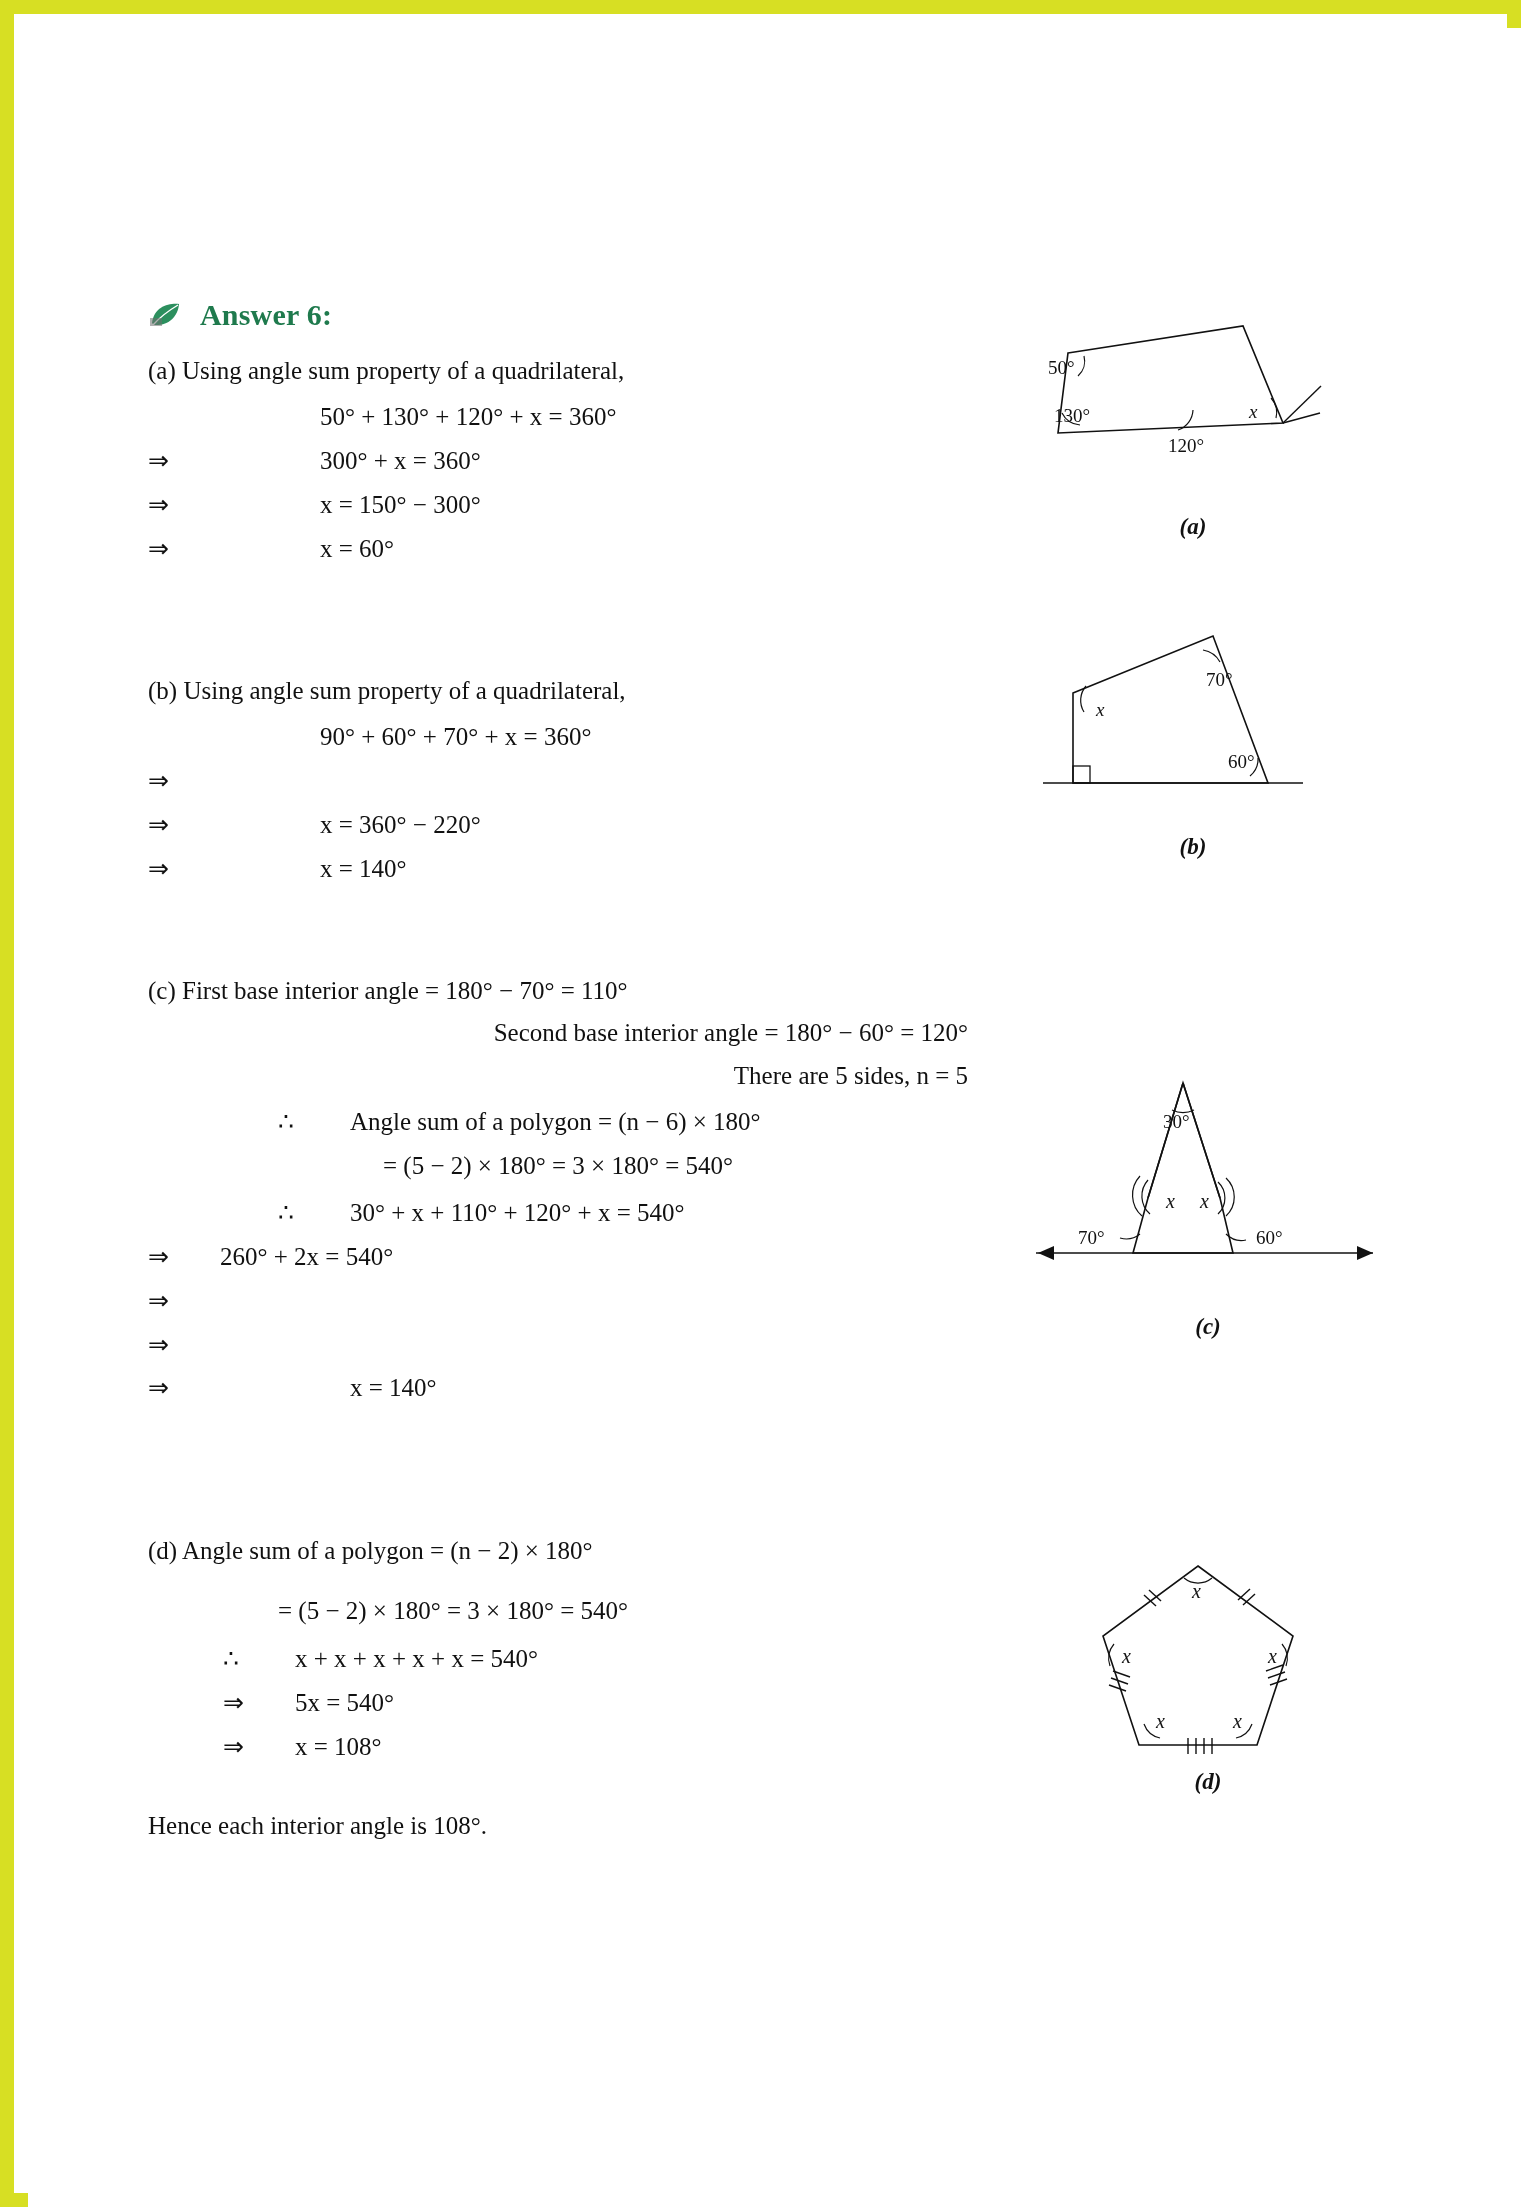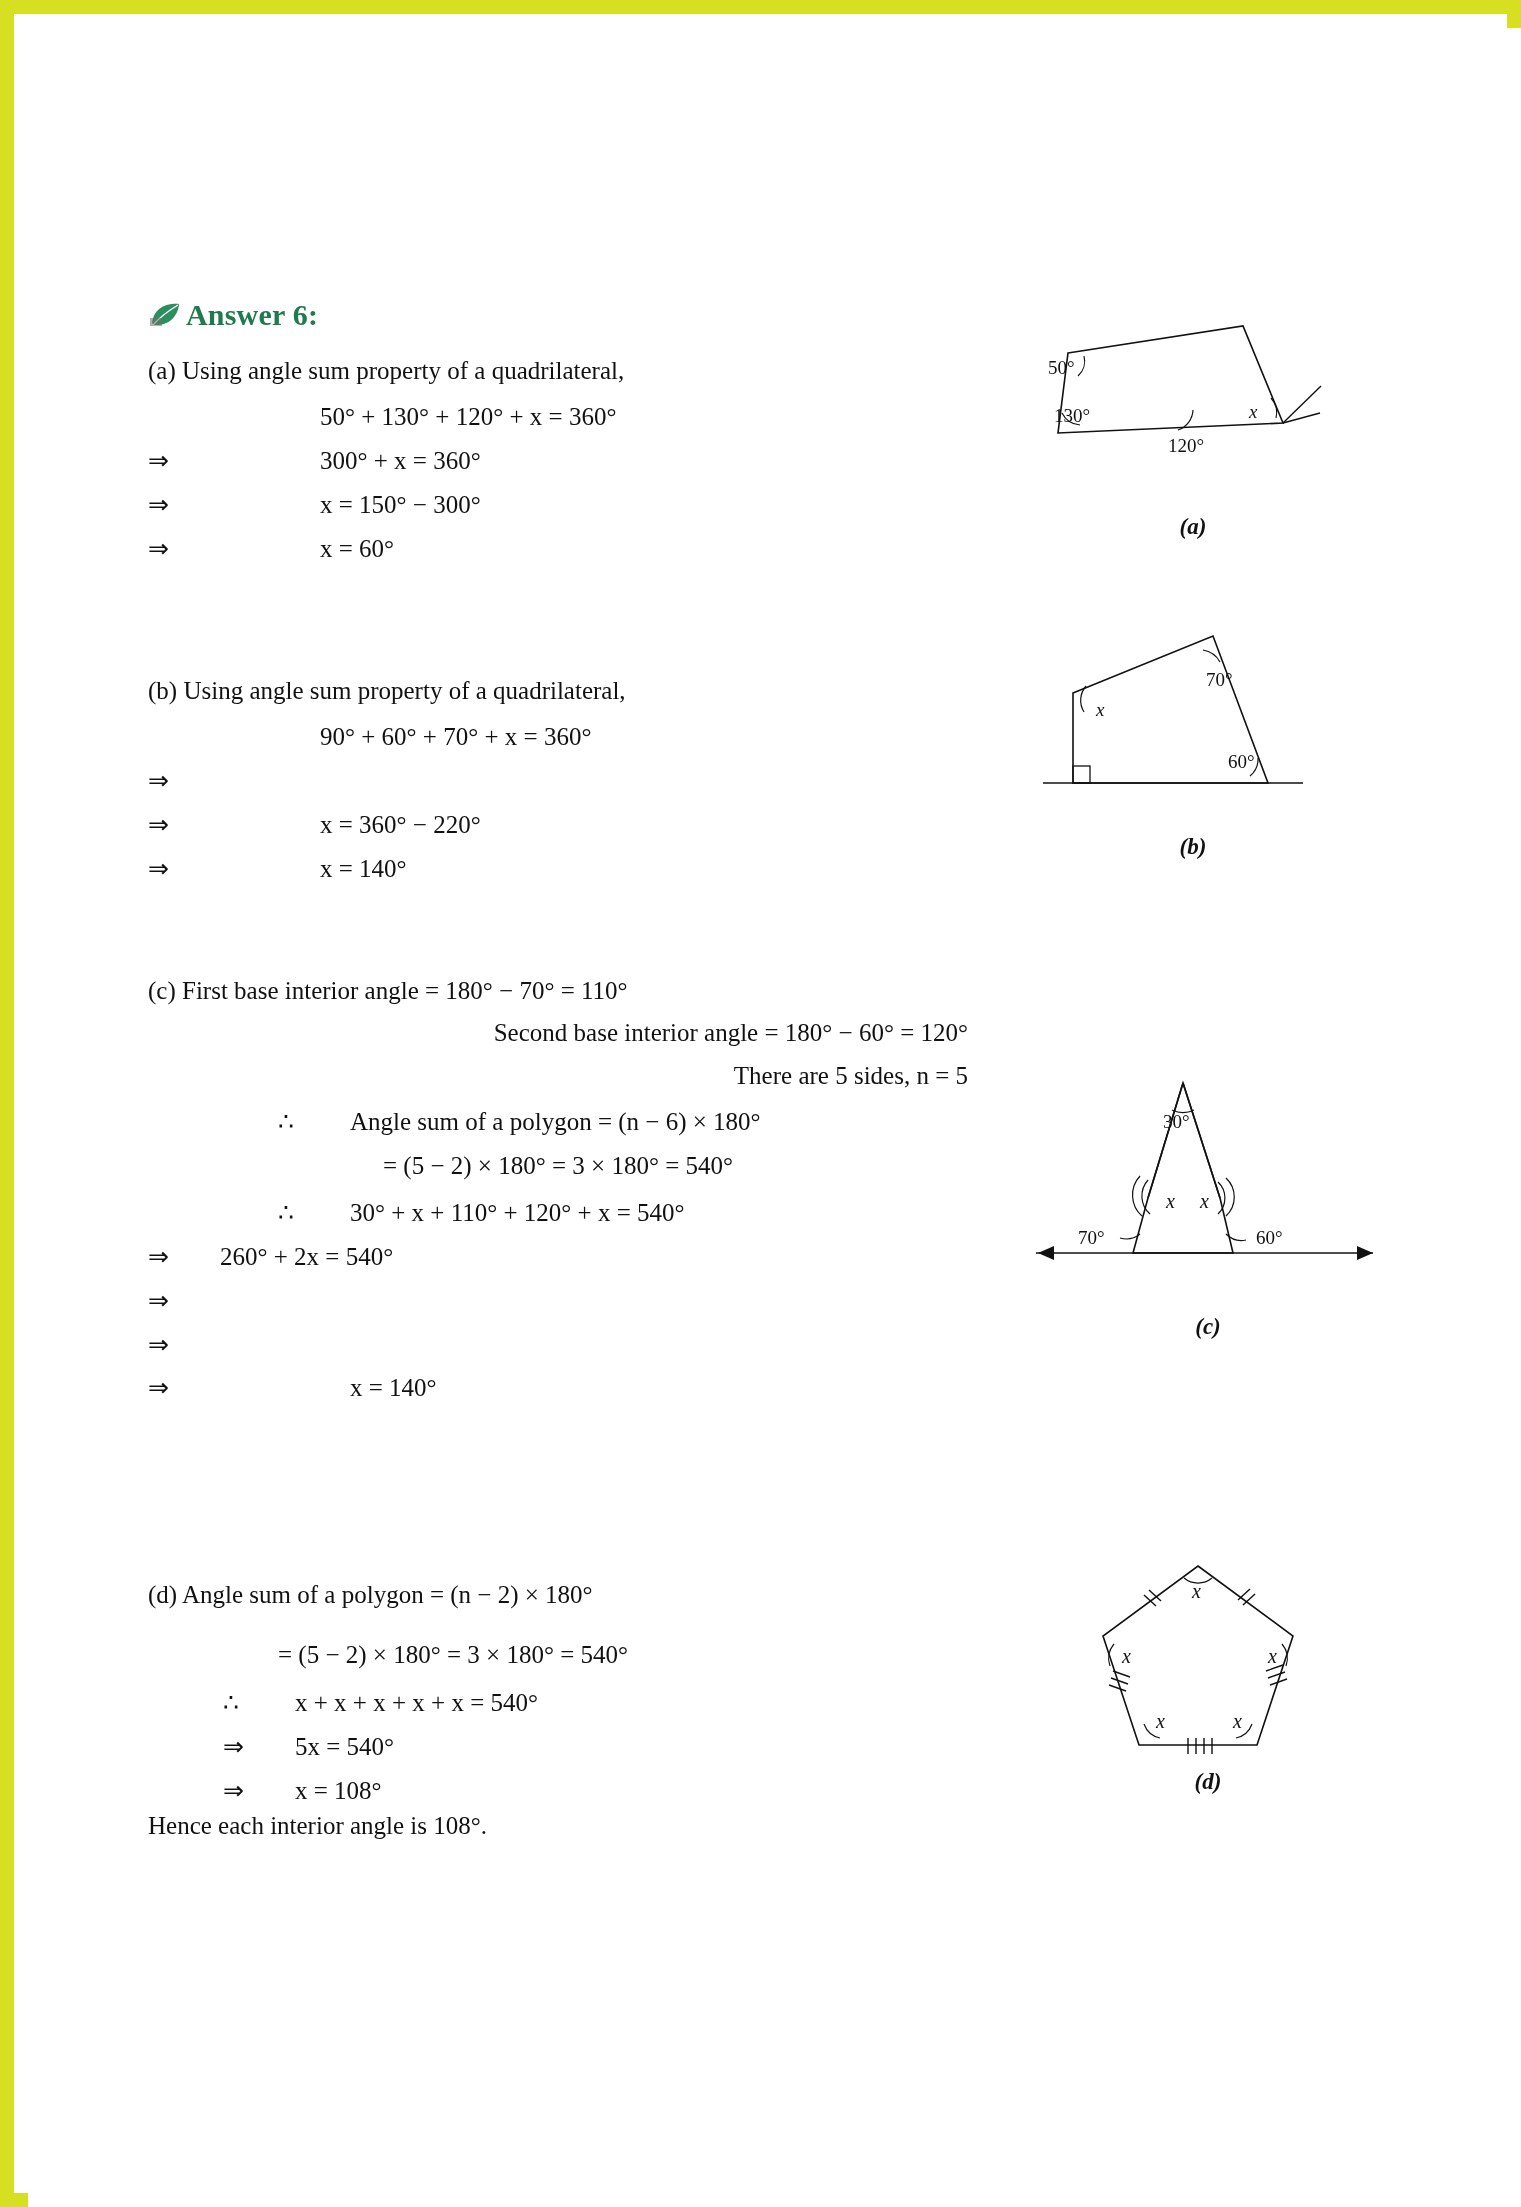"Answer 6:" .answer-head { gap: 4px -> 18px }
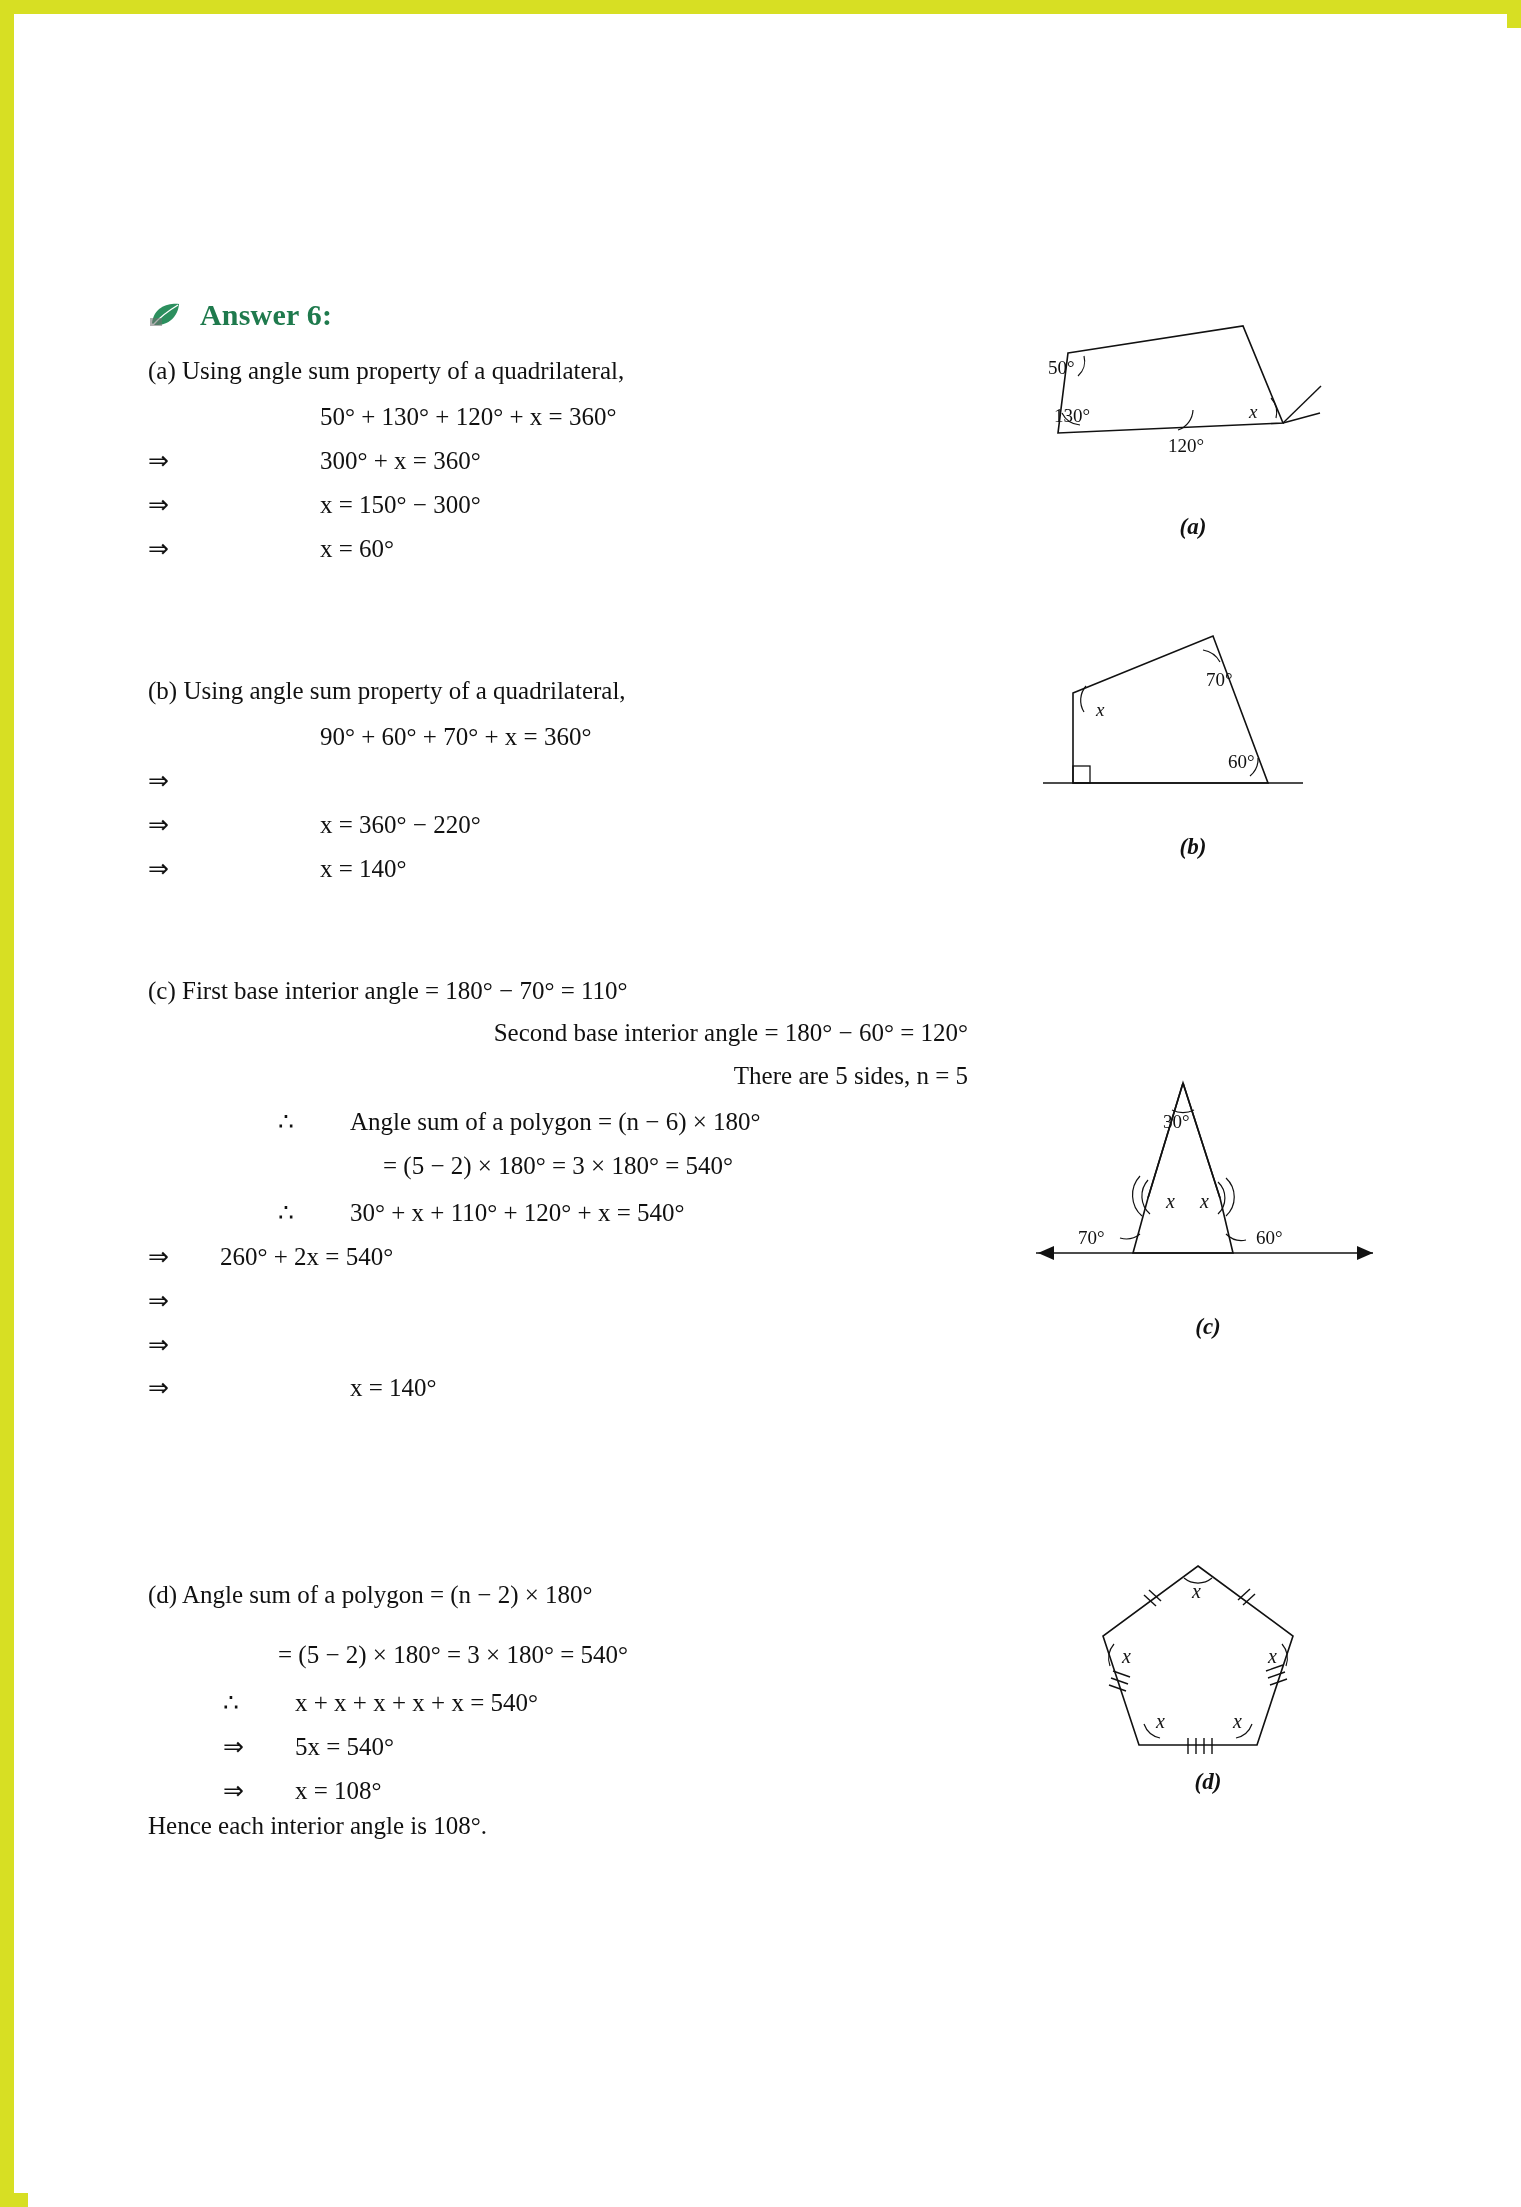"(d) Angle sum of a" .sec-d { margin-top: 44px -> none }
